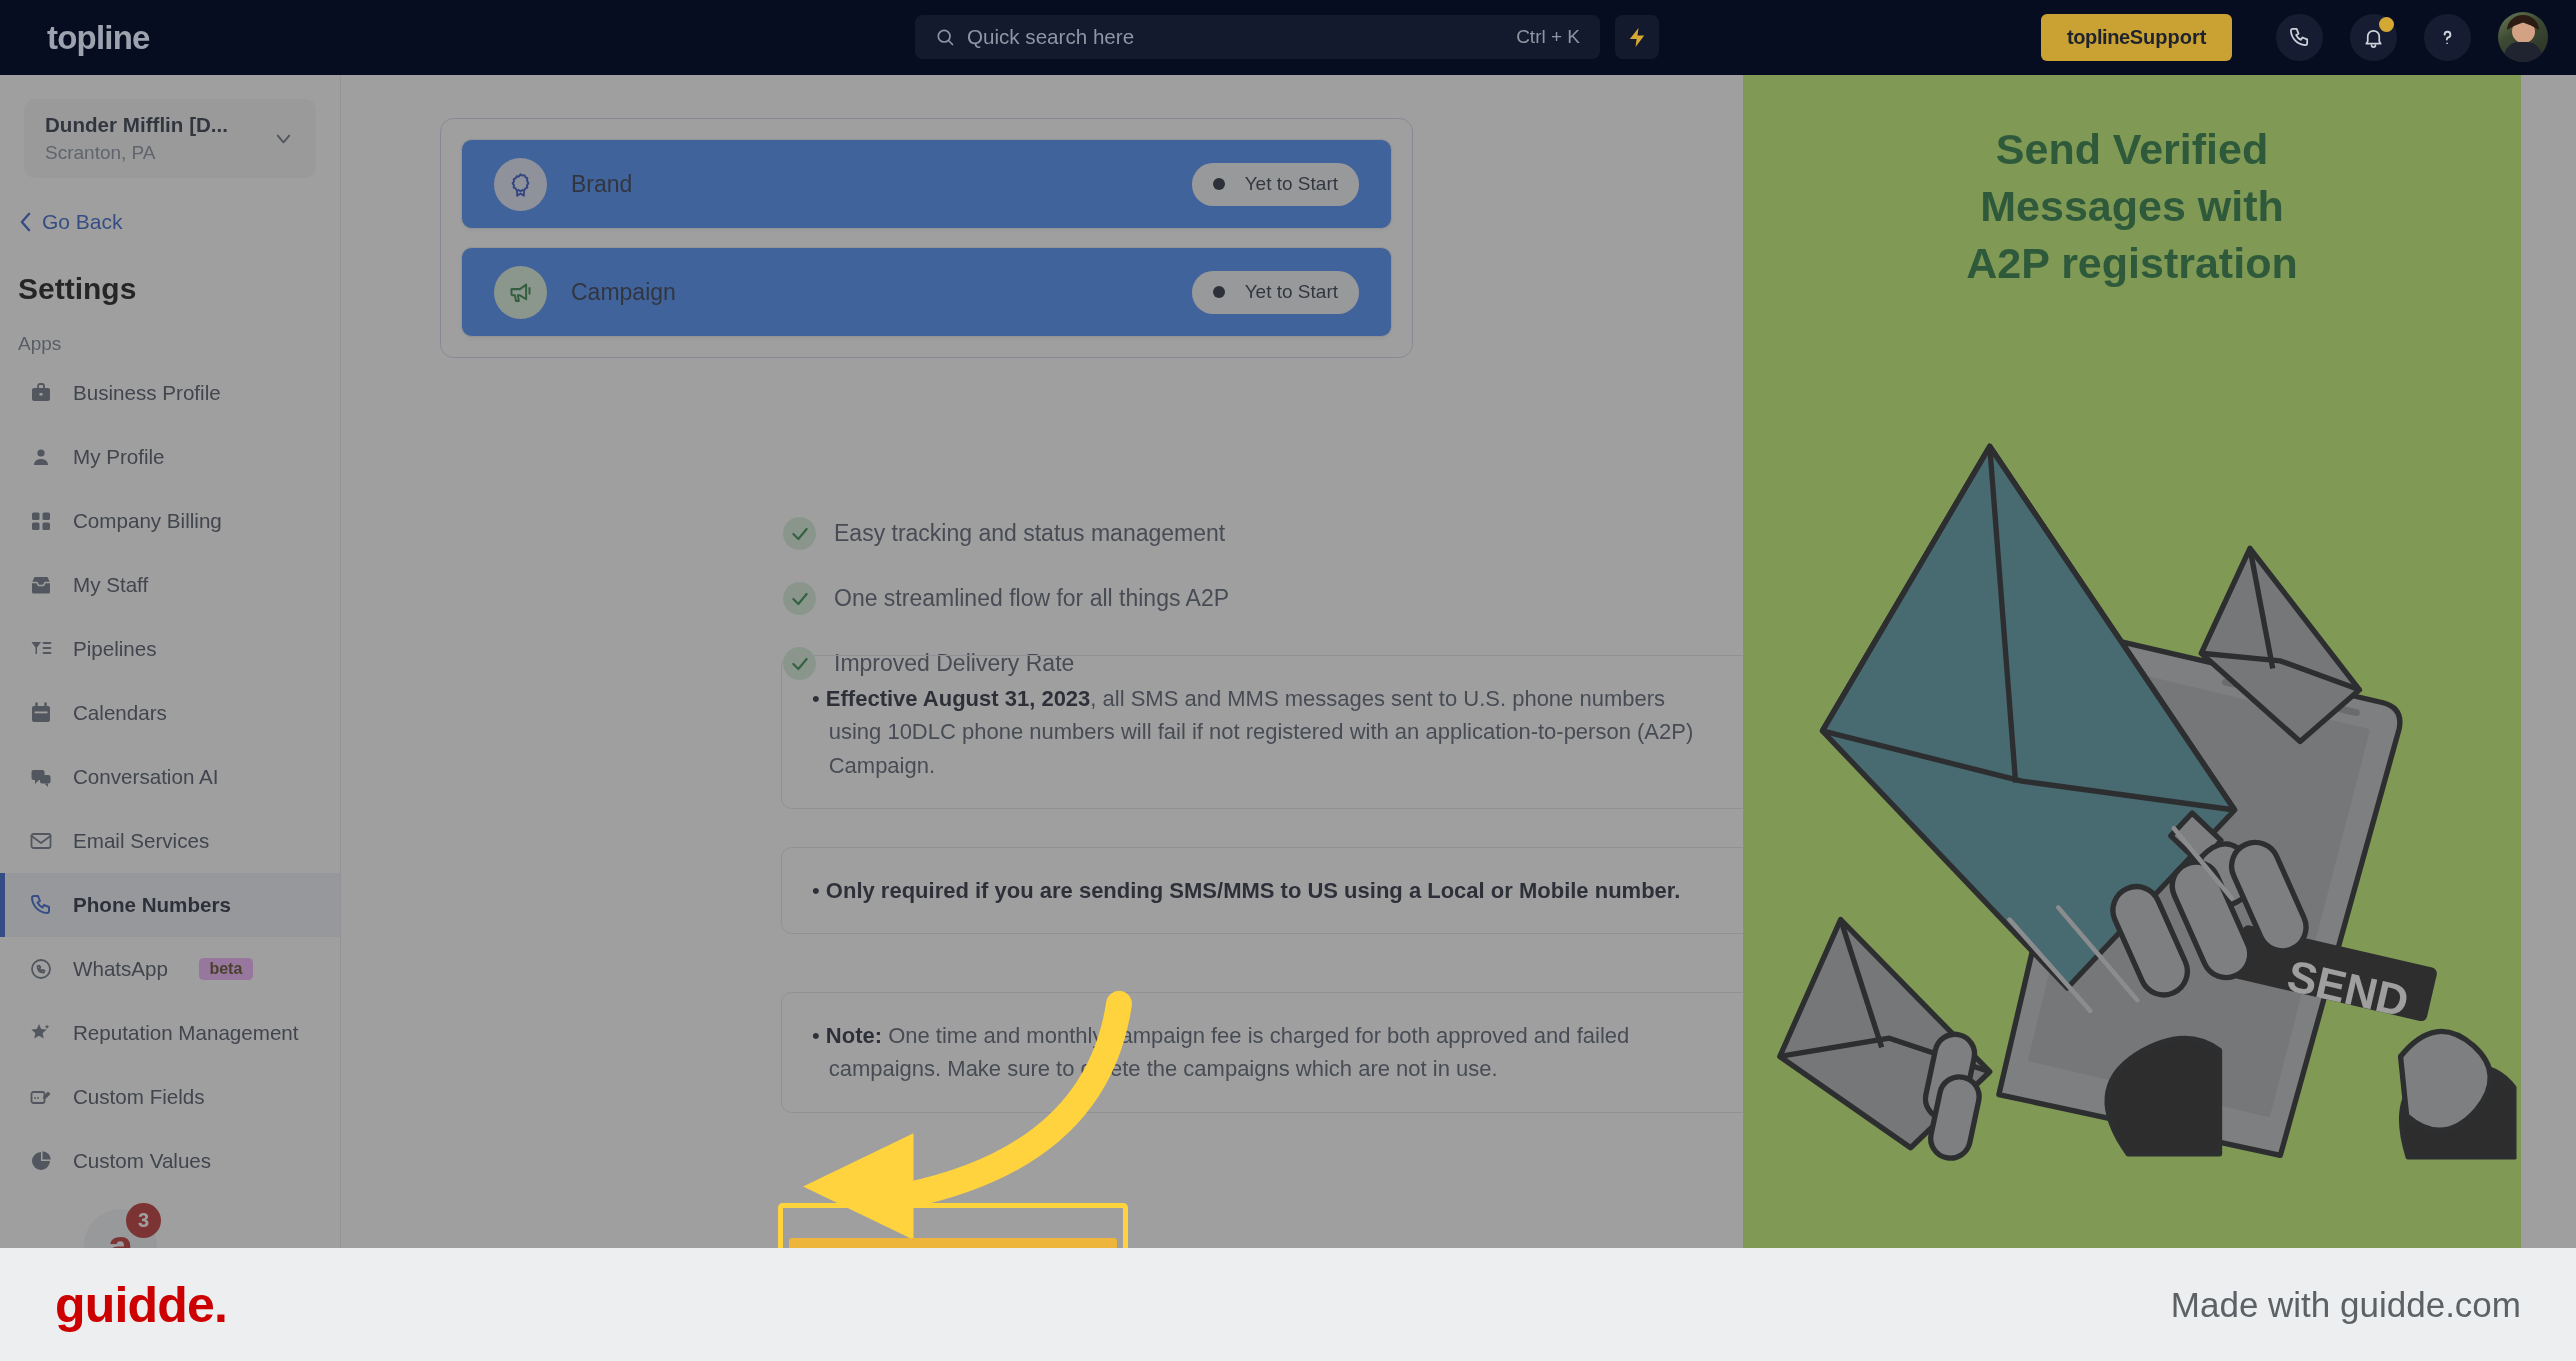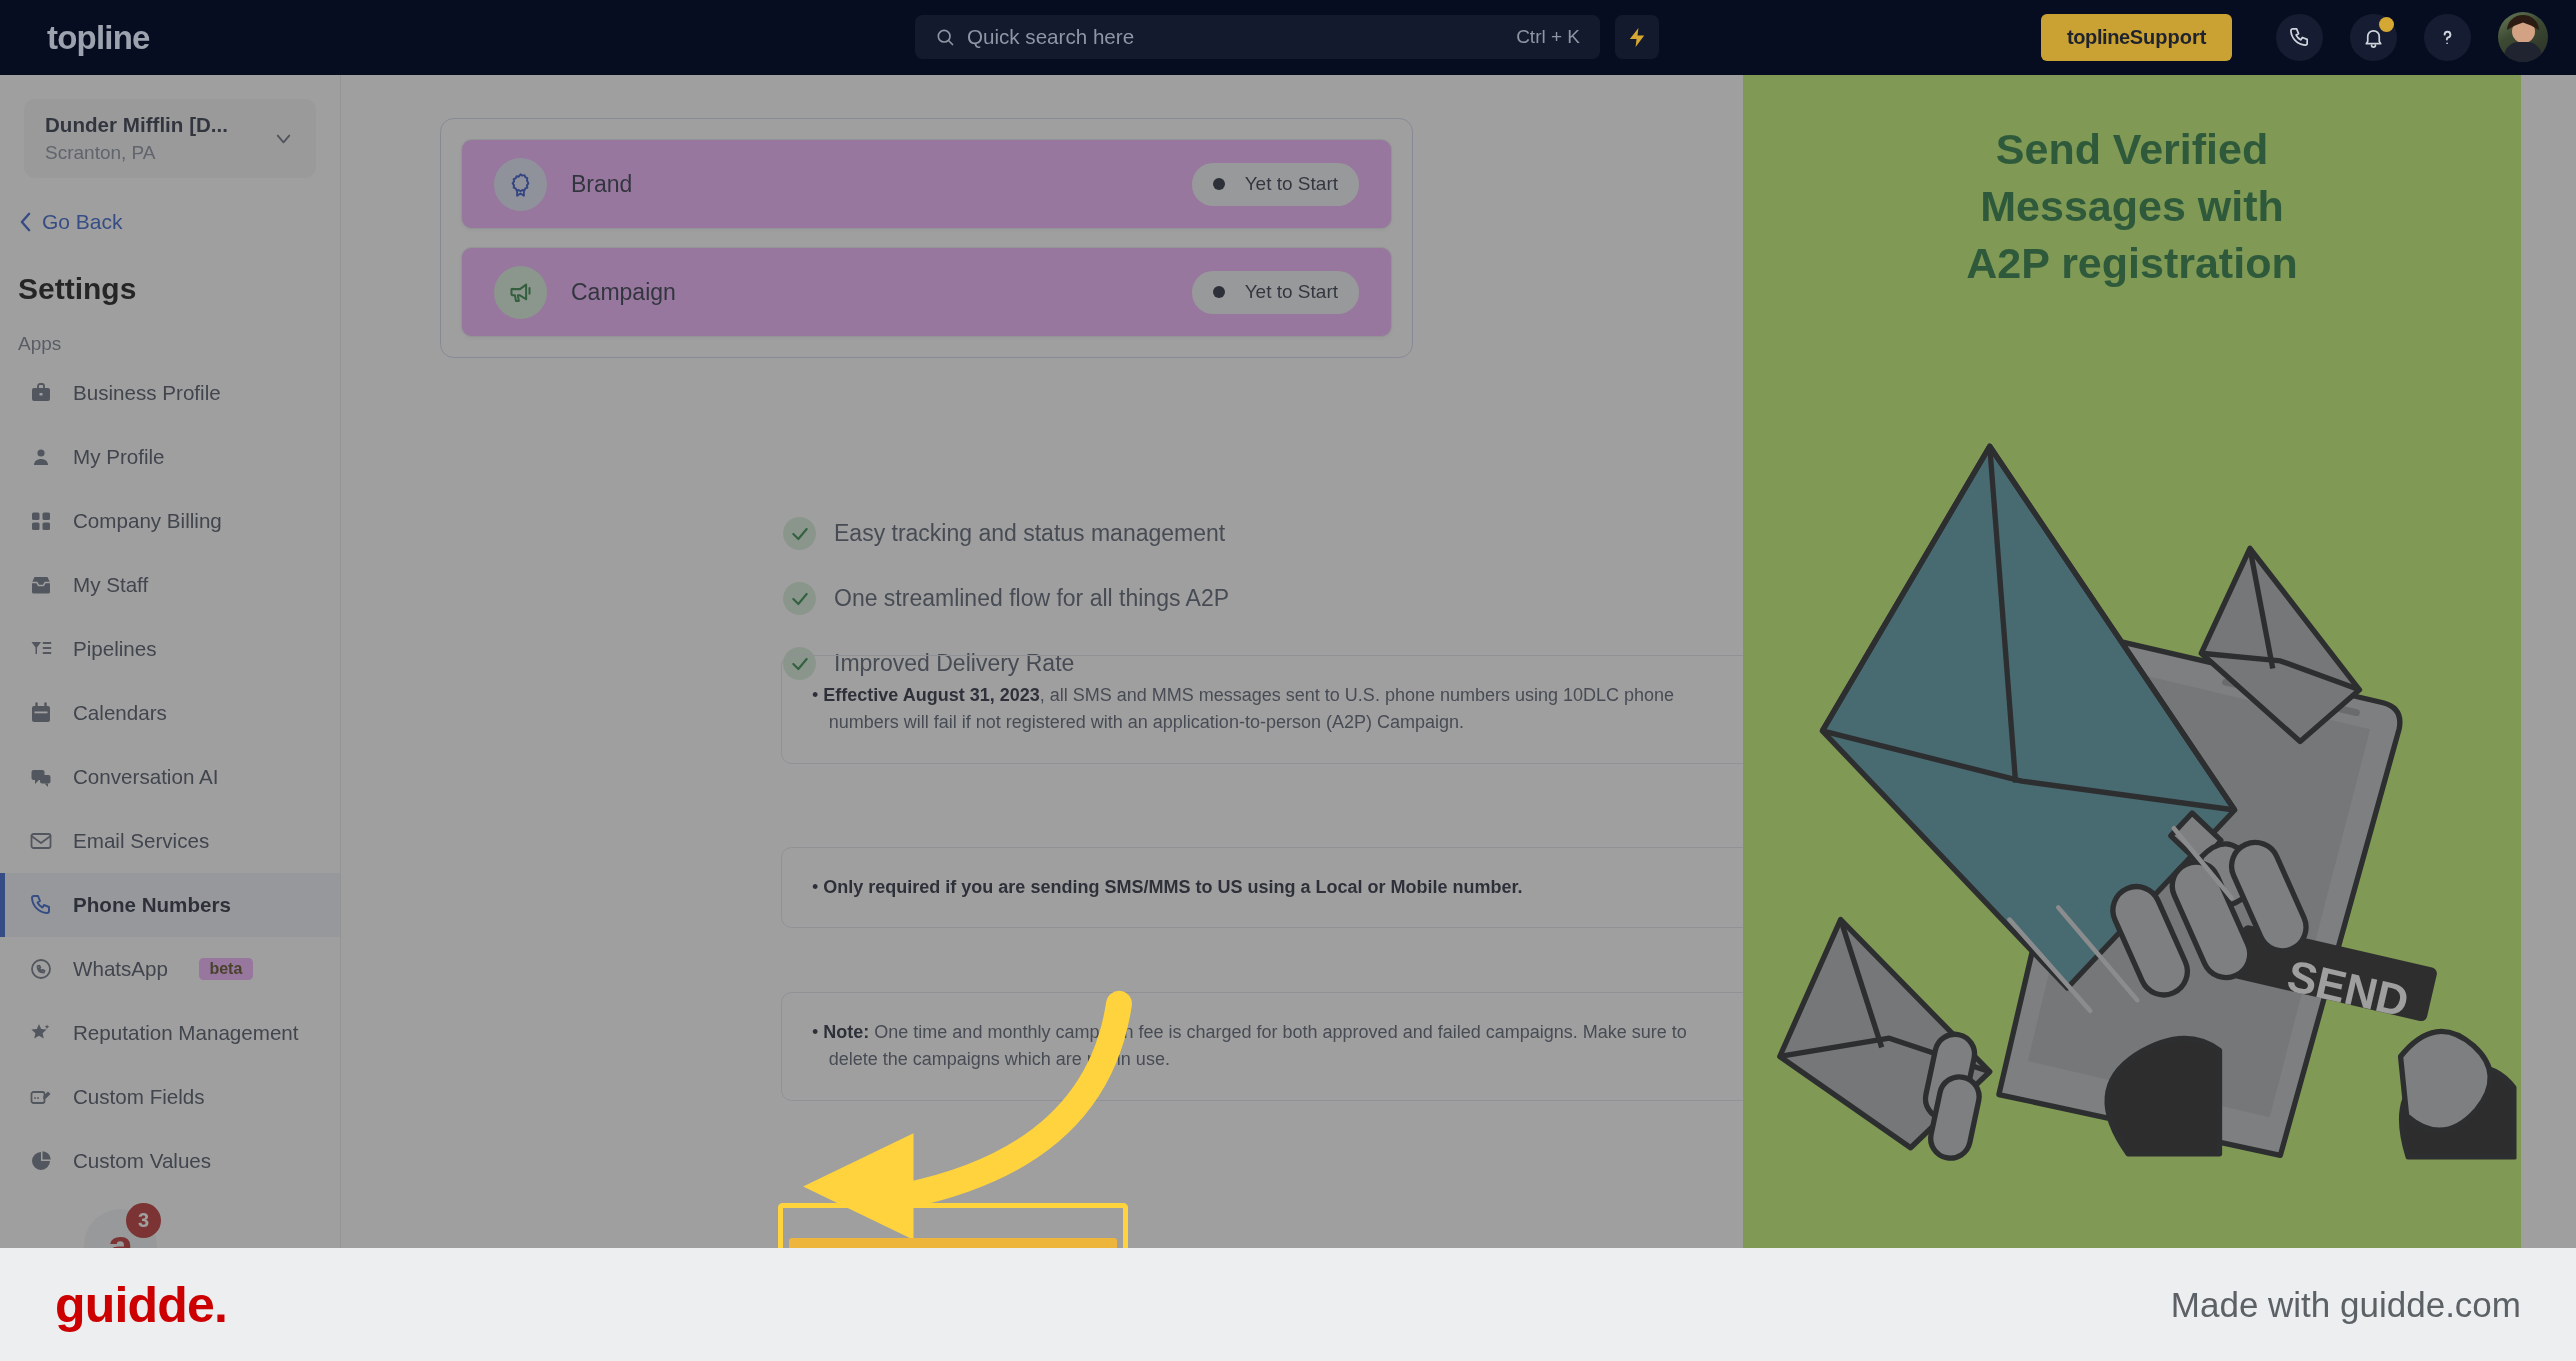"Brand" .mini-card { background: #f0abfc -> #3b82f6 }
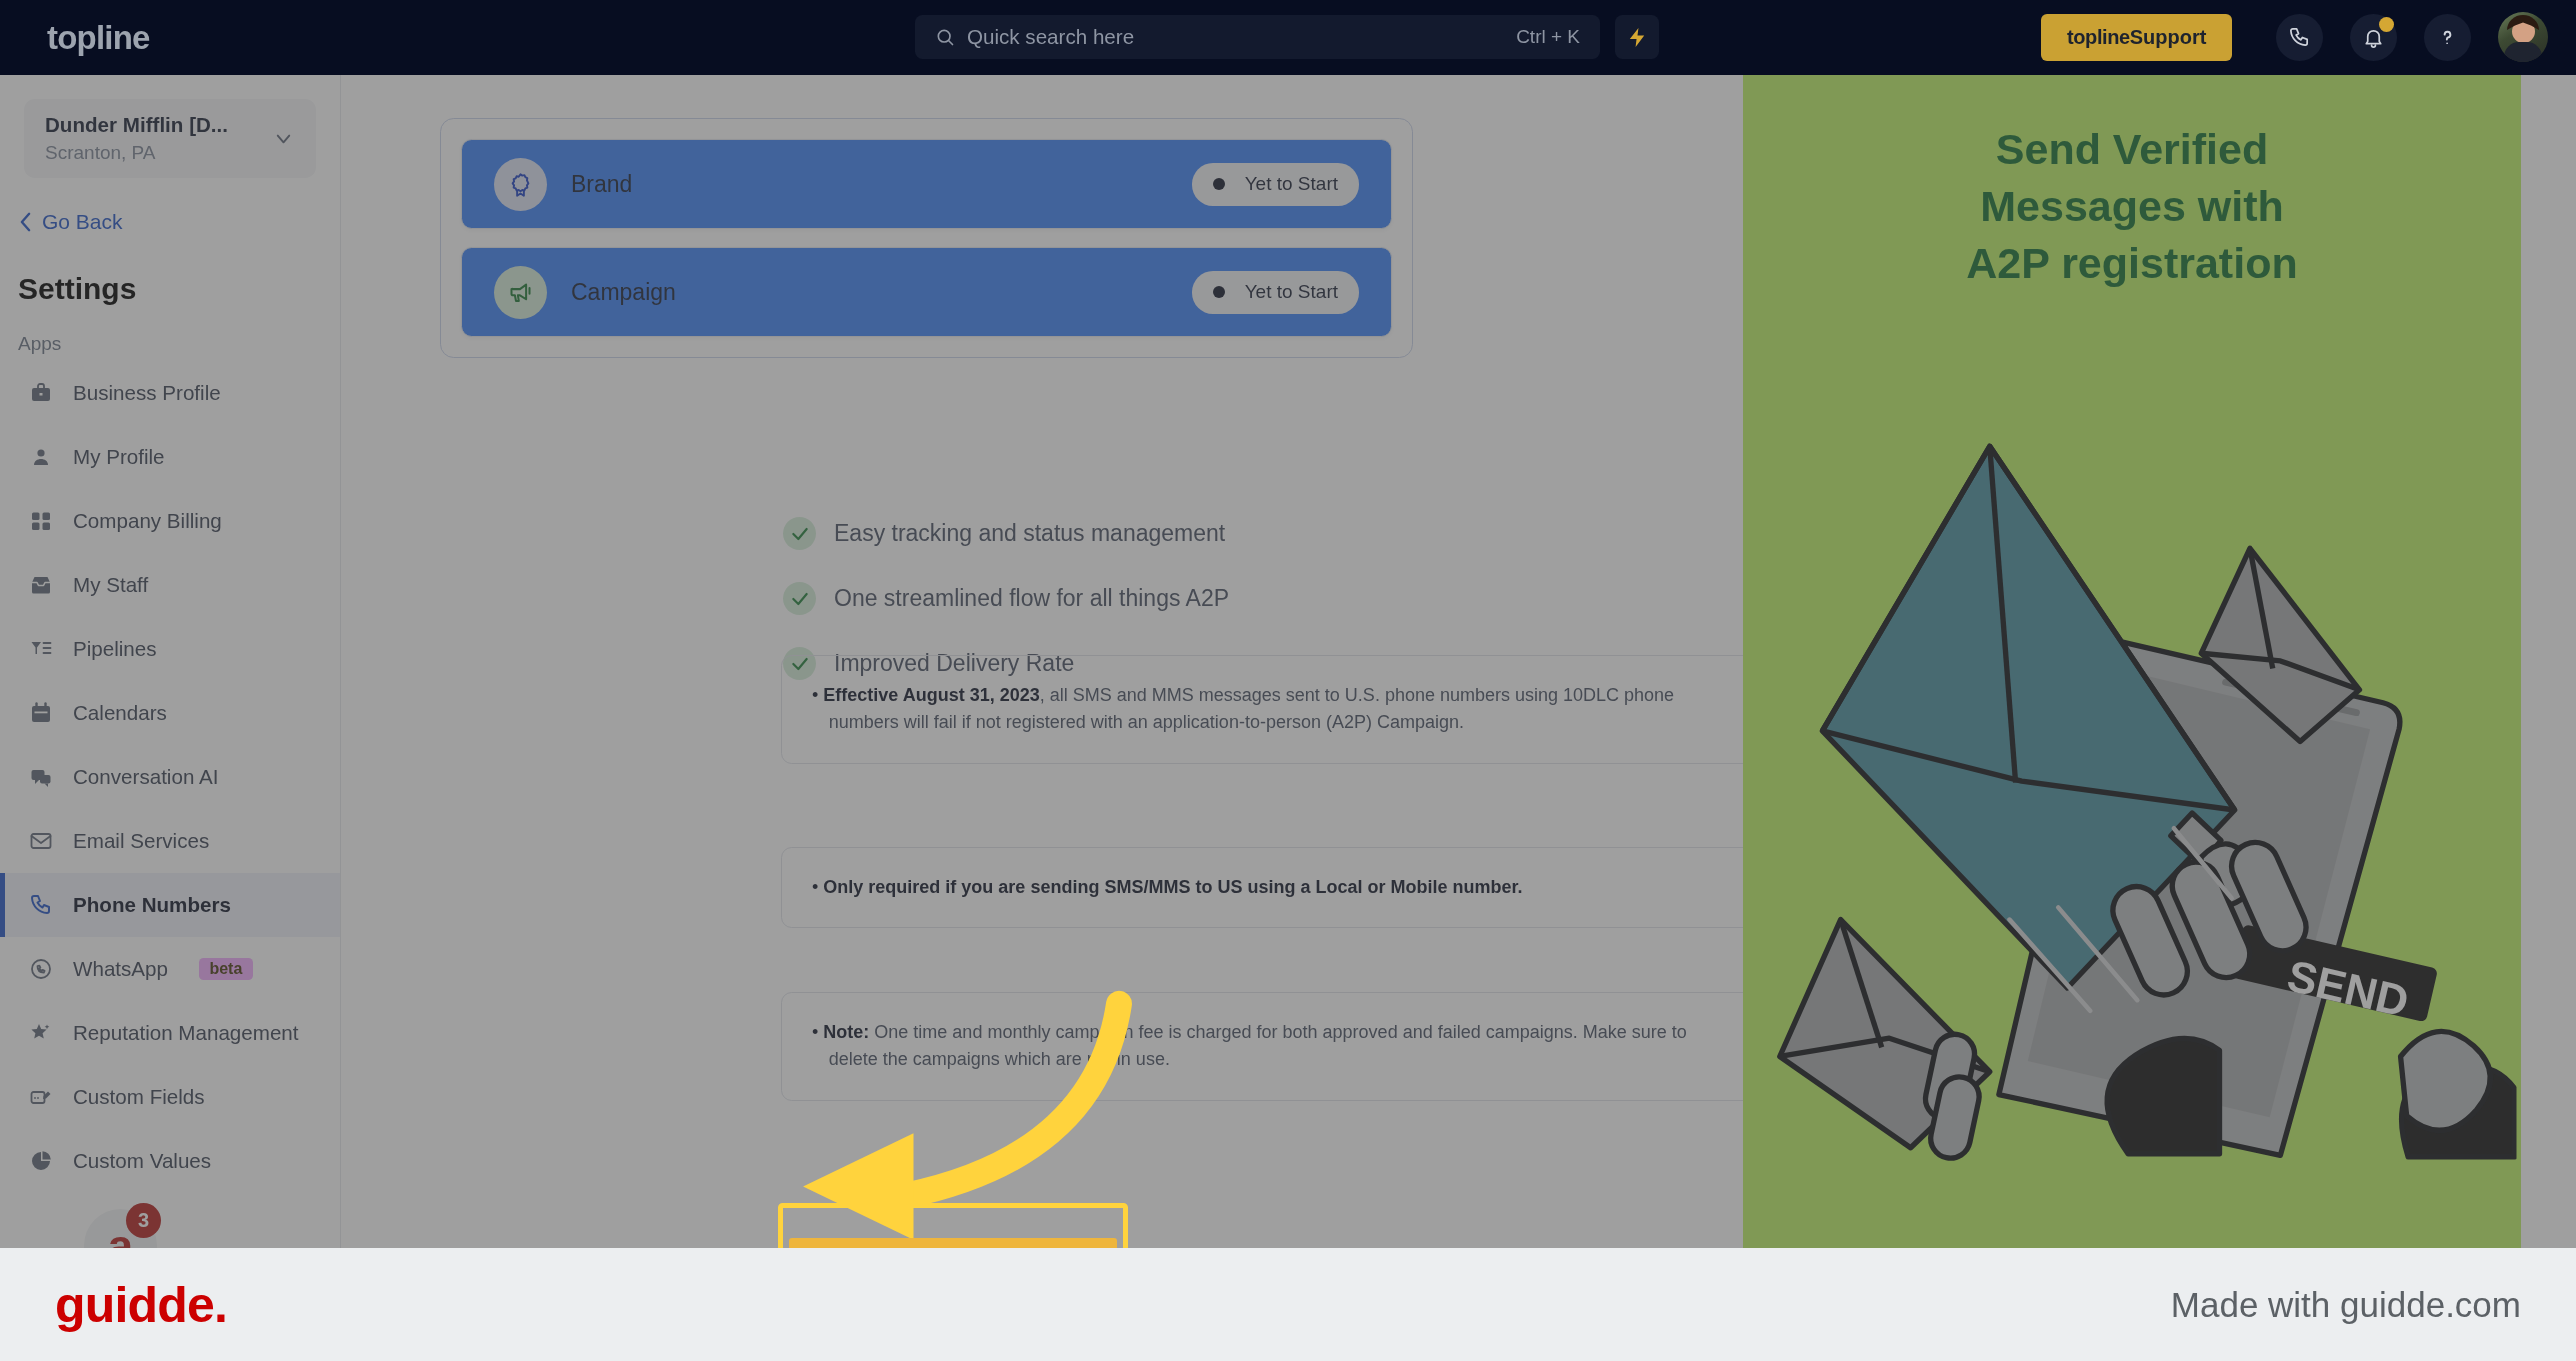"• Effective August 31, 2023," .note-box p { font-size: 18px -> 22px }
